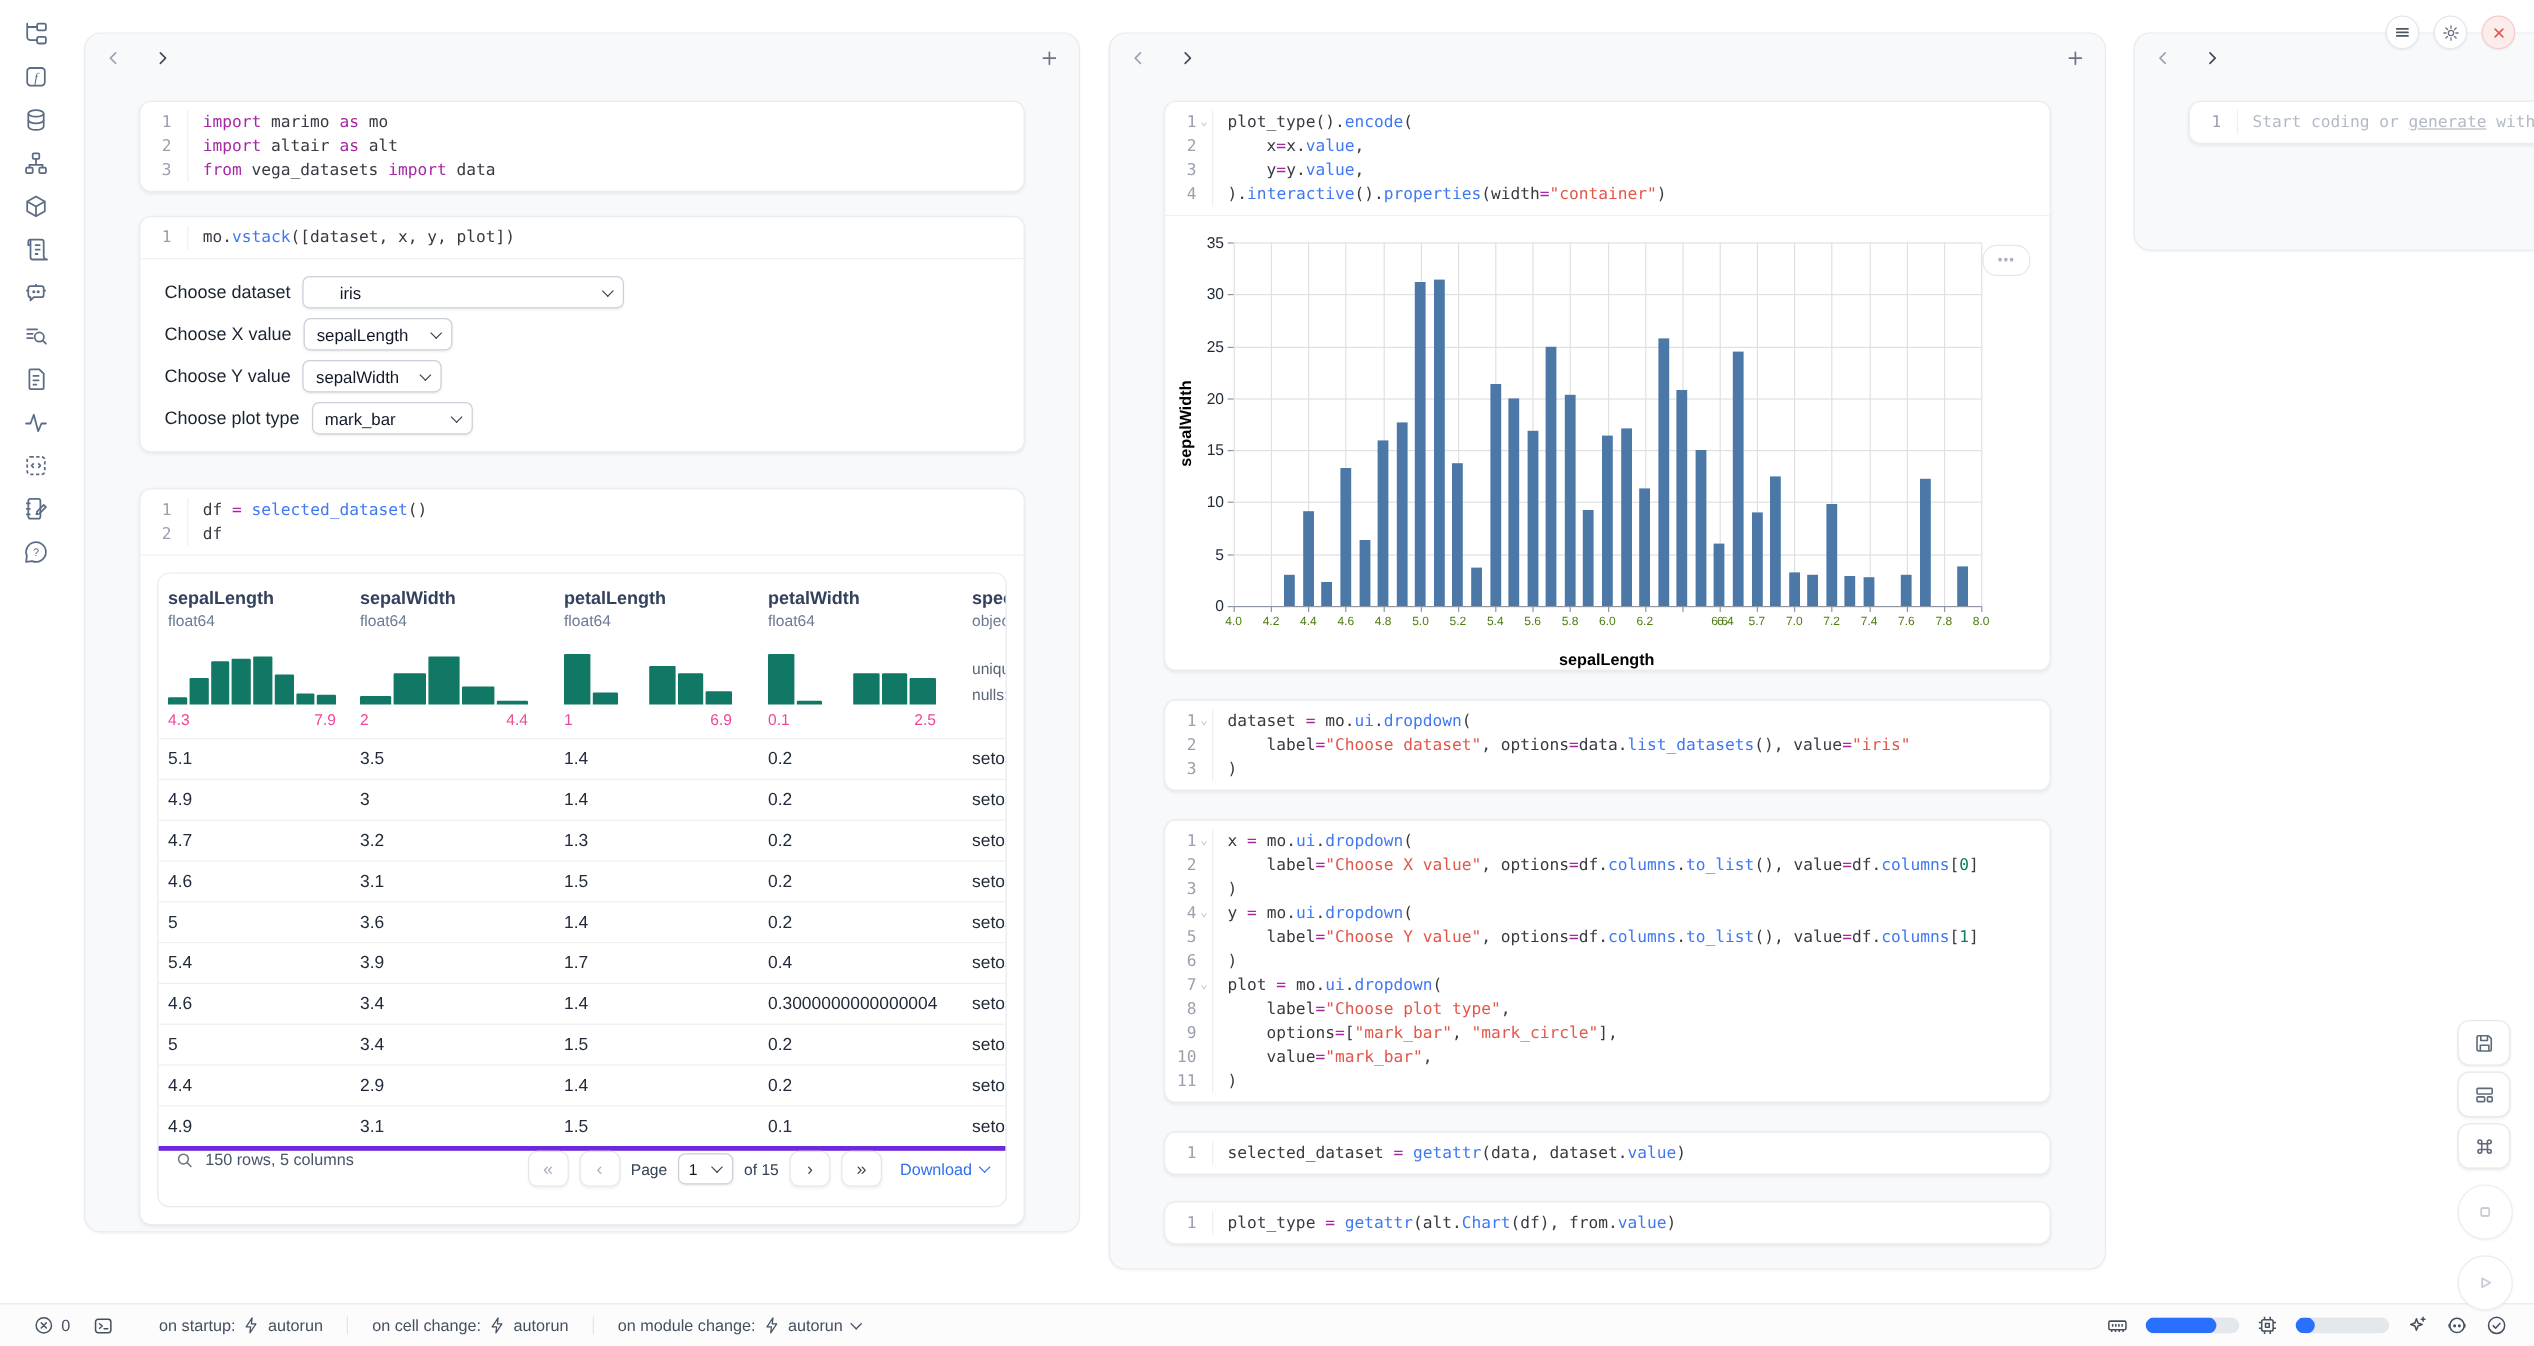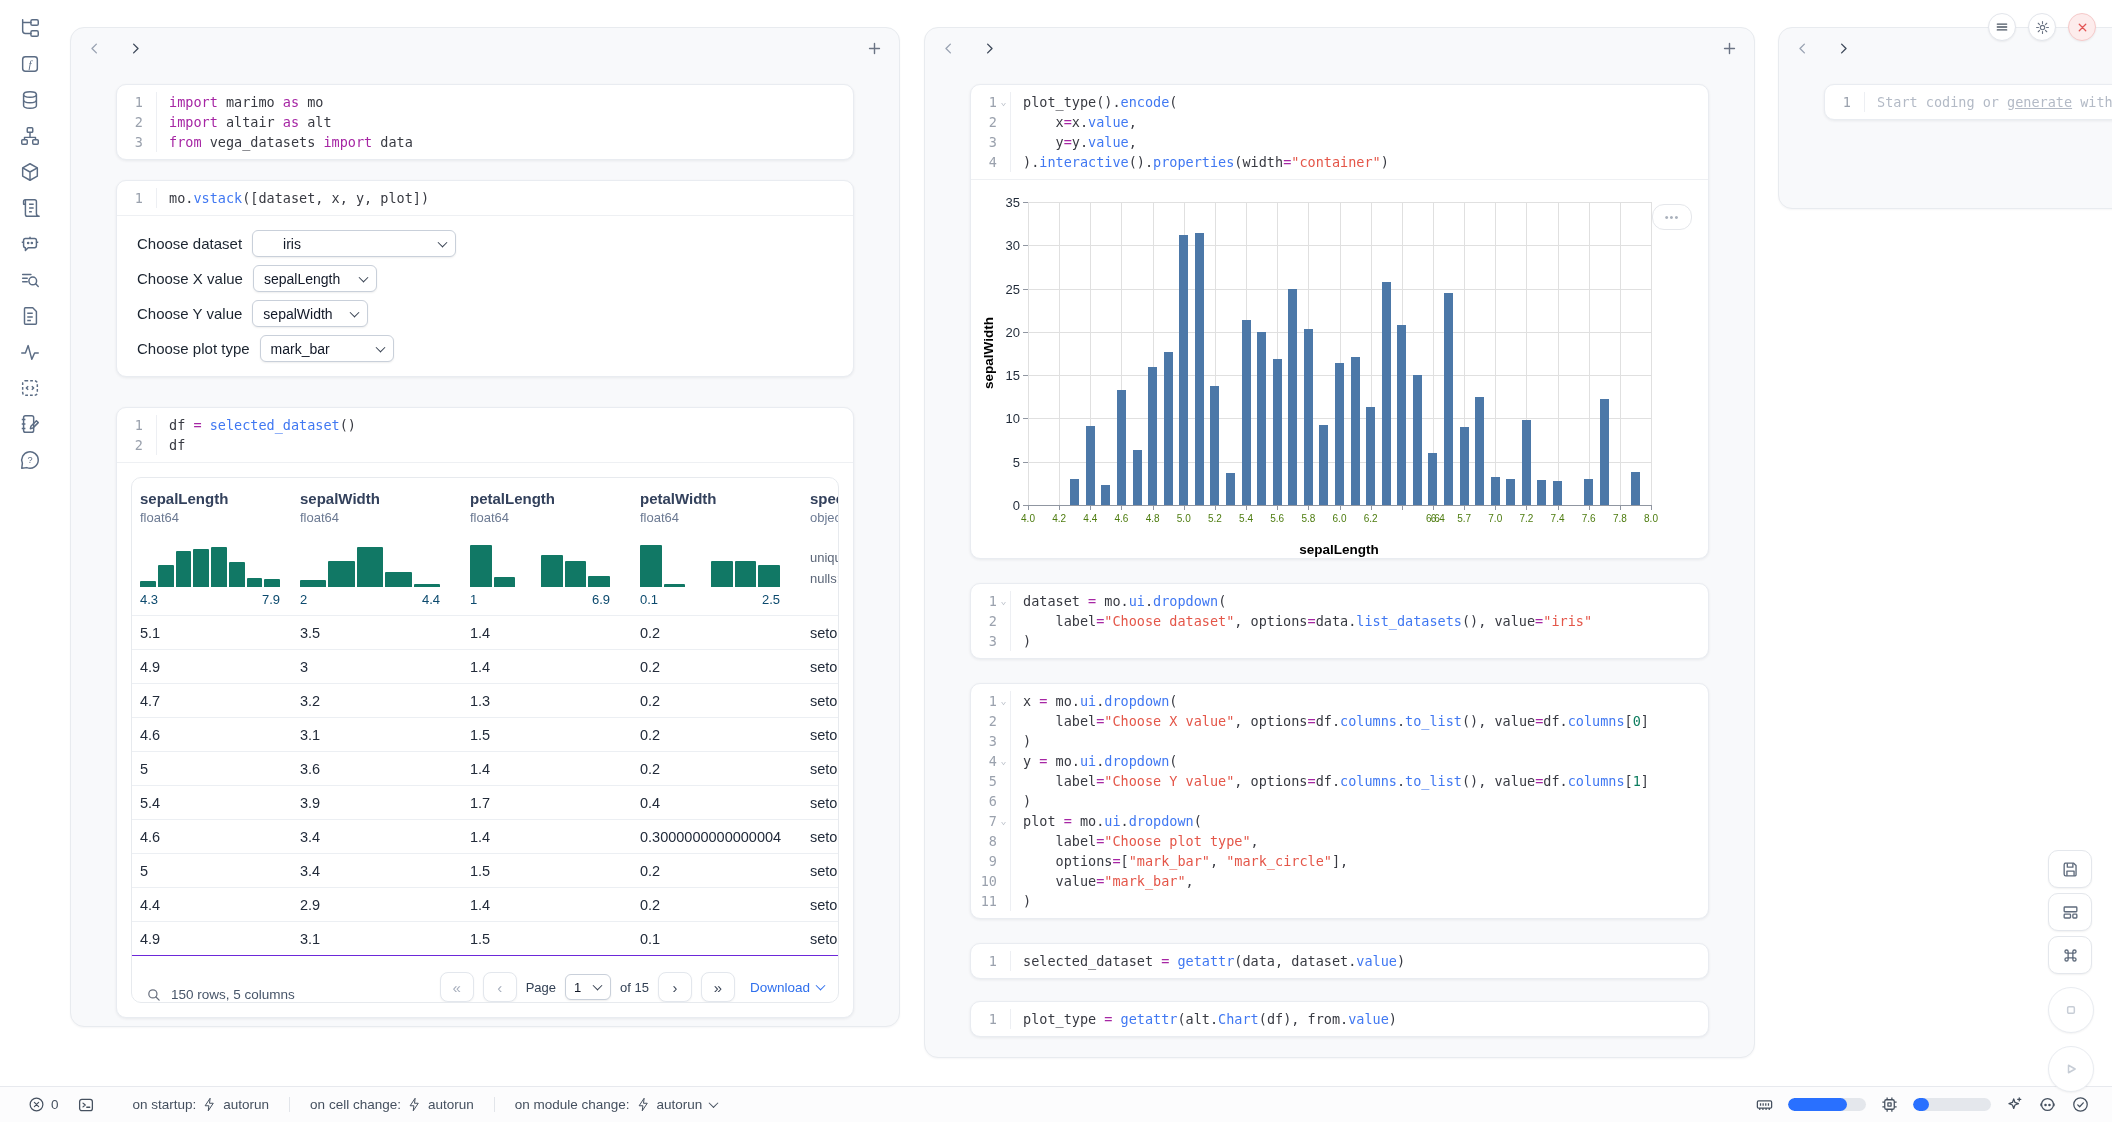"iris" .w-lg select { width: 204px -> 268px }
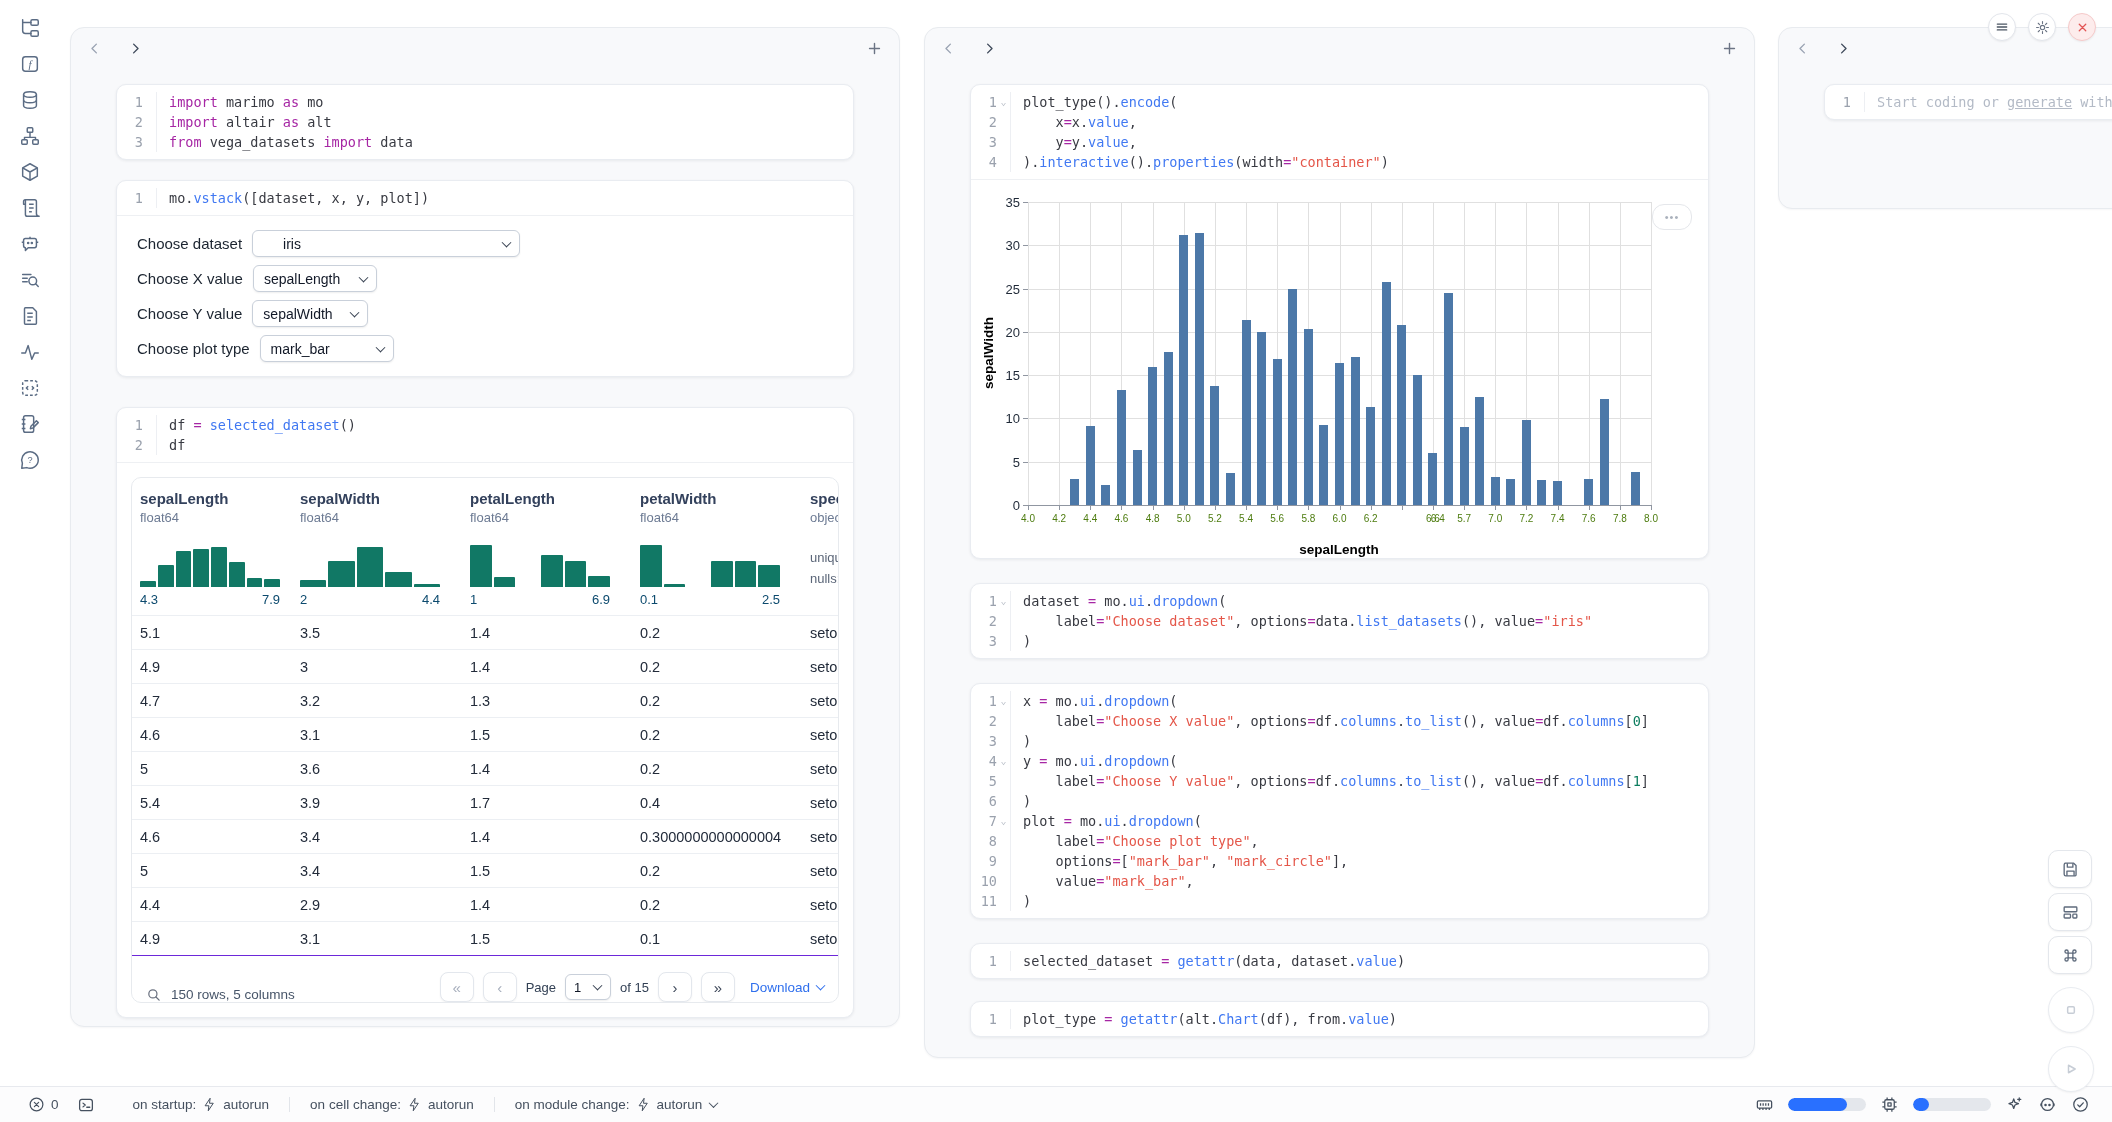"4.3" .minmax { color: #0c4a6e -> #ec4899 }
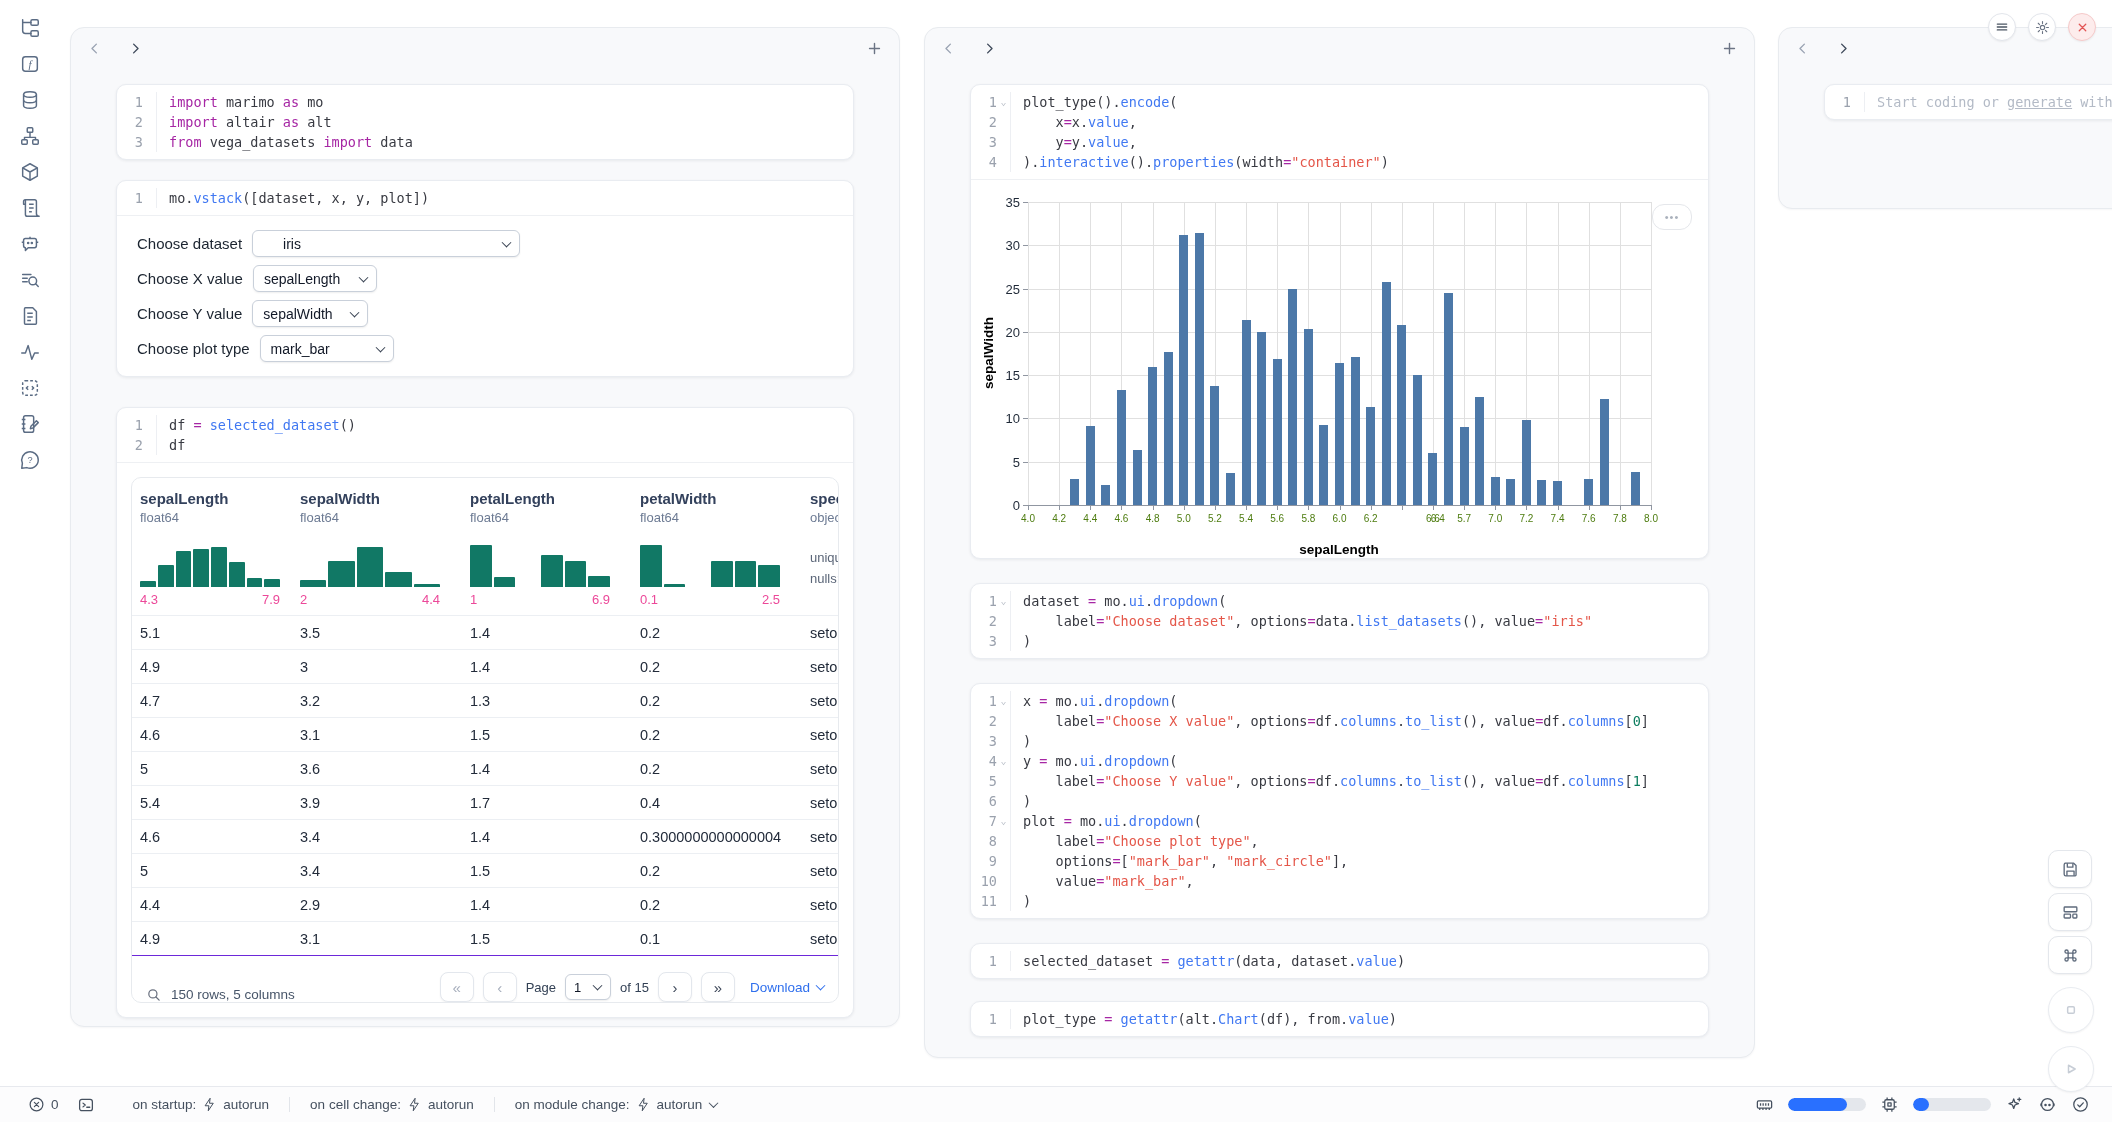"150 rows, 5 columns" .tfoot { align-items: flex-end -> flex-start; border-top: 1px solid #6d28d9 -> 4px solid #6d28d9 }
